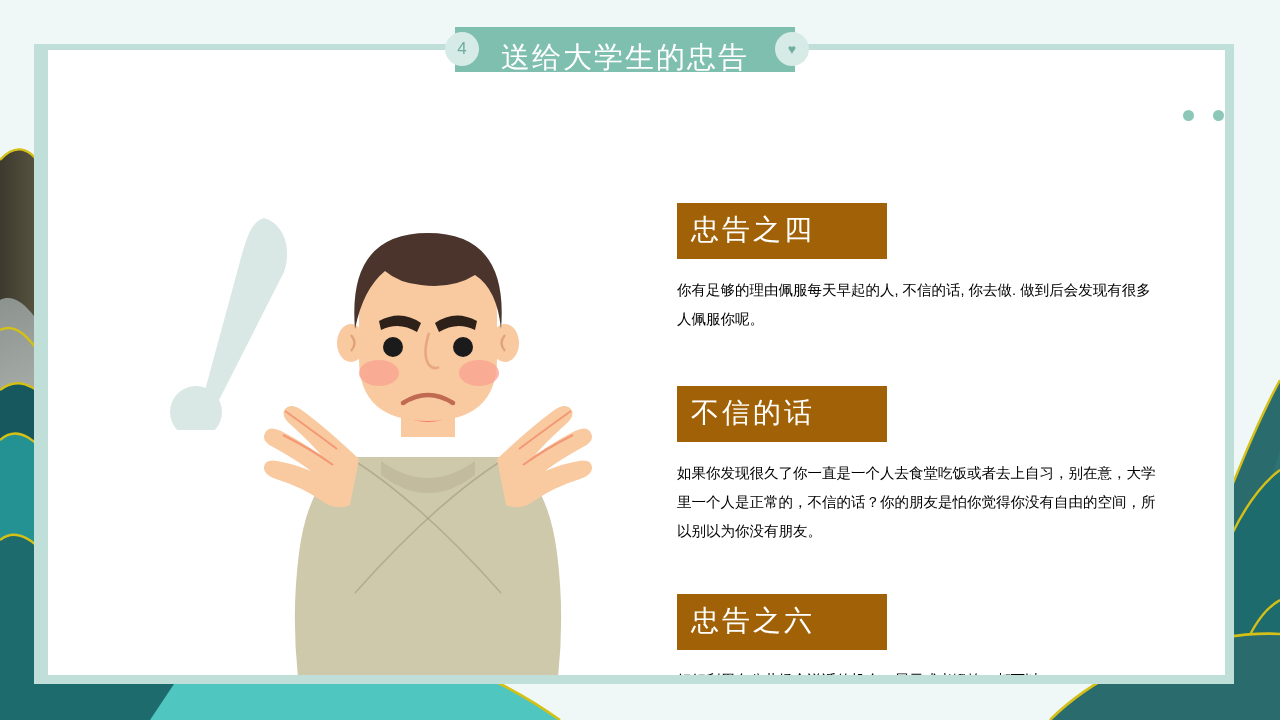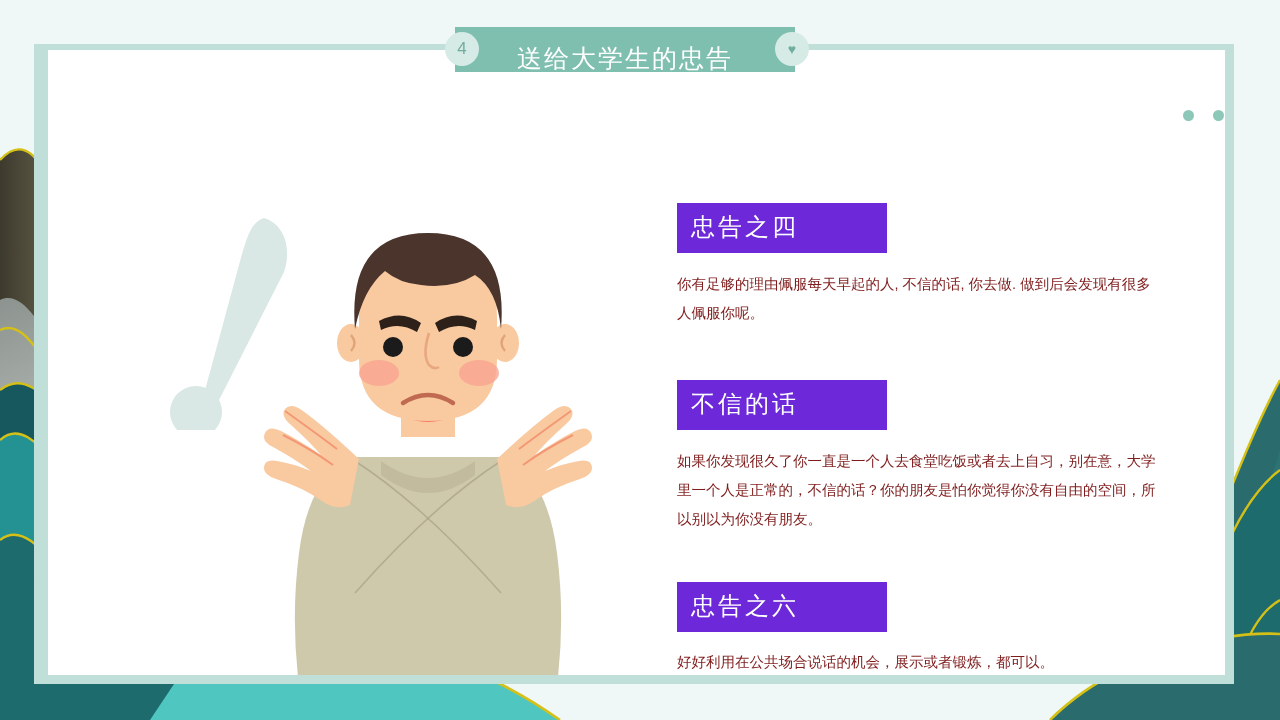"送给大学生的忠告" .title-text { font-size: 25px -> 29px }
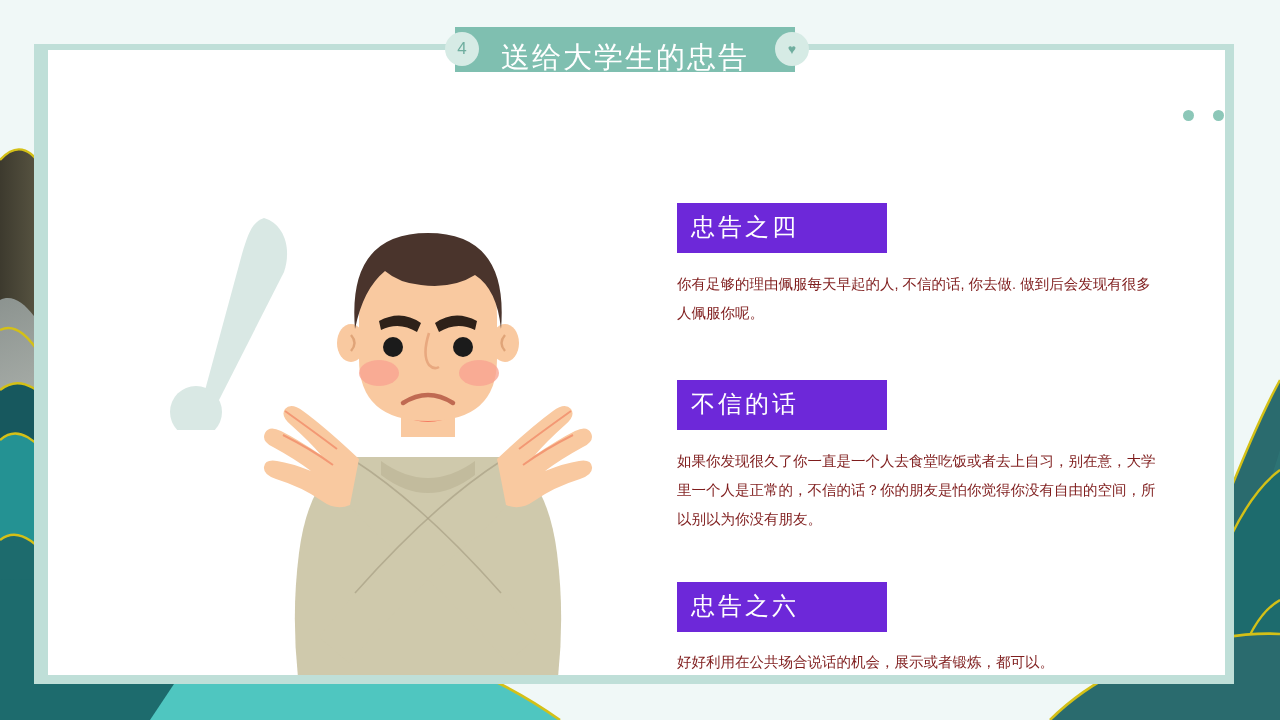"忠告之四" .sec-head { background: #6d28d9 -> #a16207; font-size: 24px -> 28px }
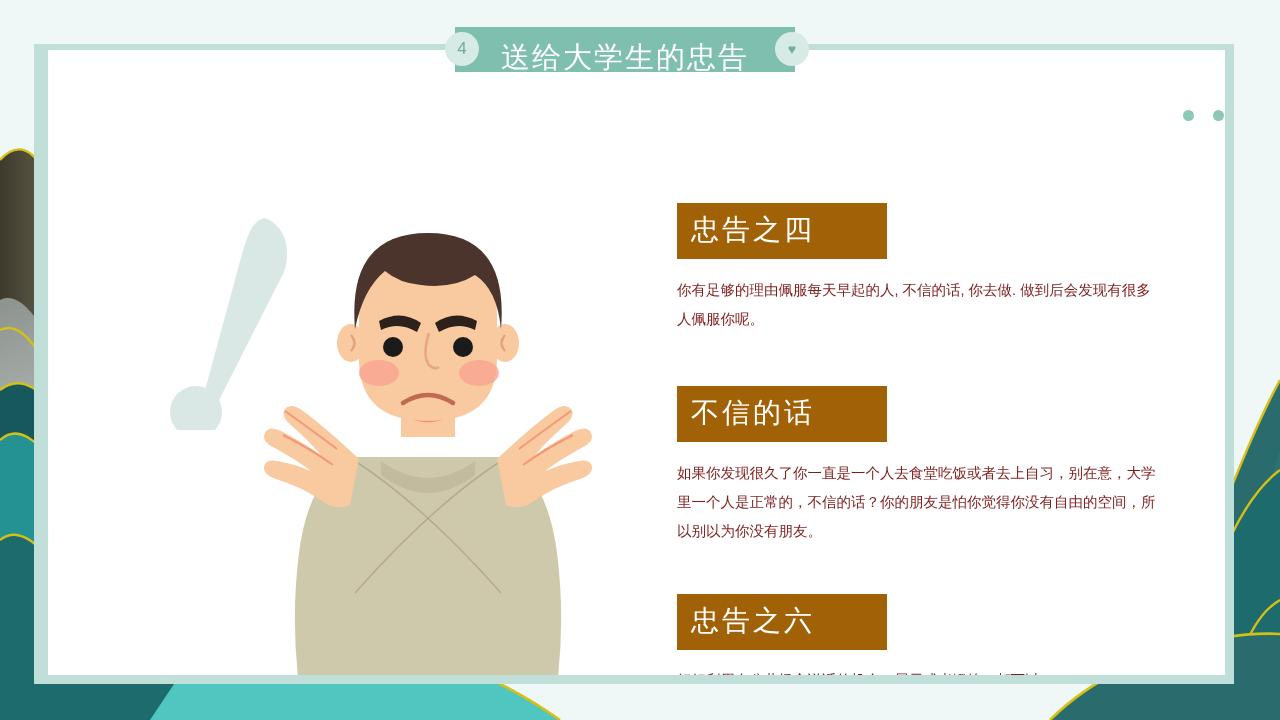"你有足够的理由佩服每天早起的人, 不信的话, 你去做." .sec-body { color: #7f1d1d -> #000000 }
